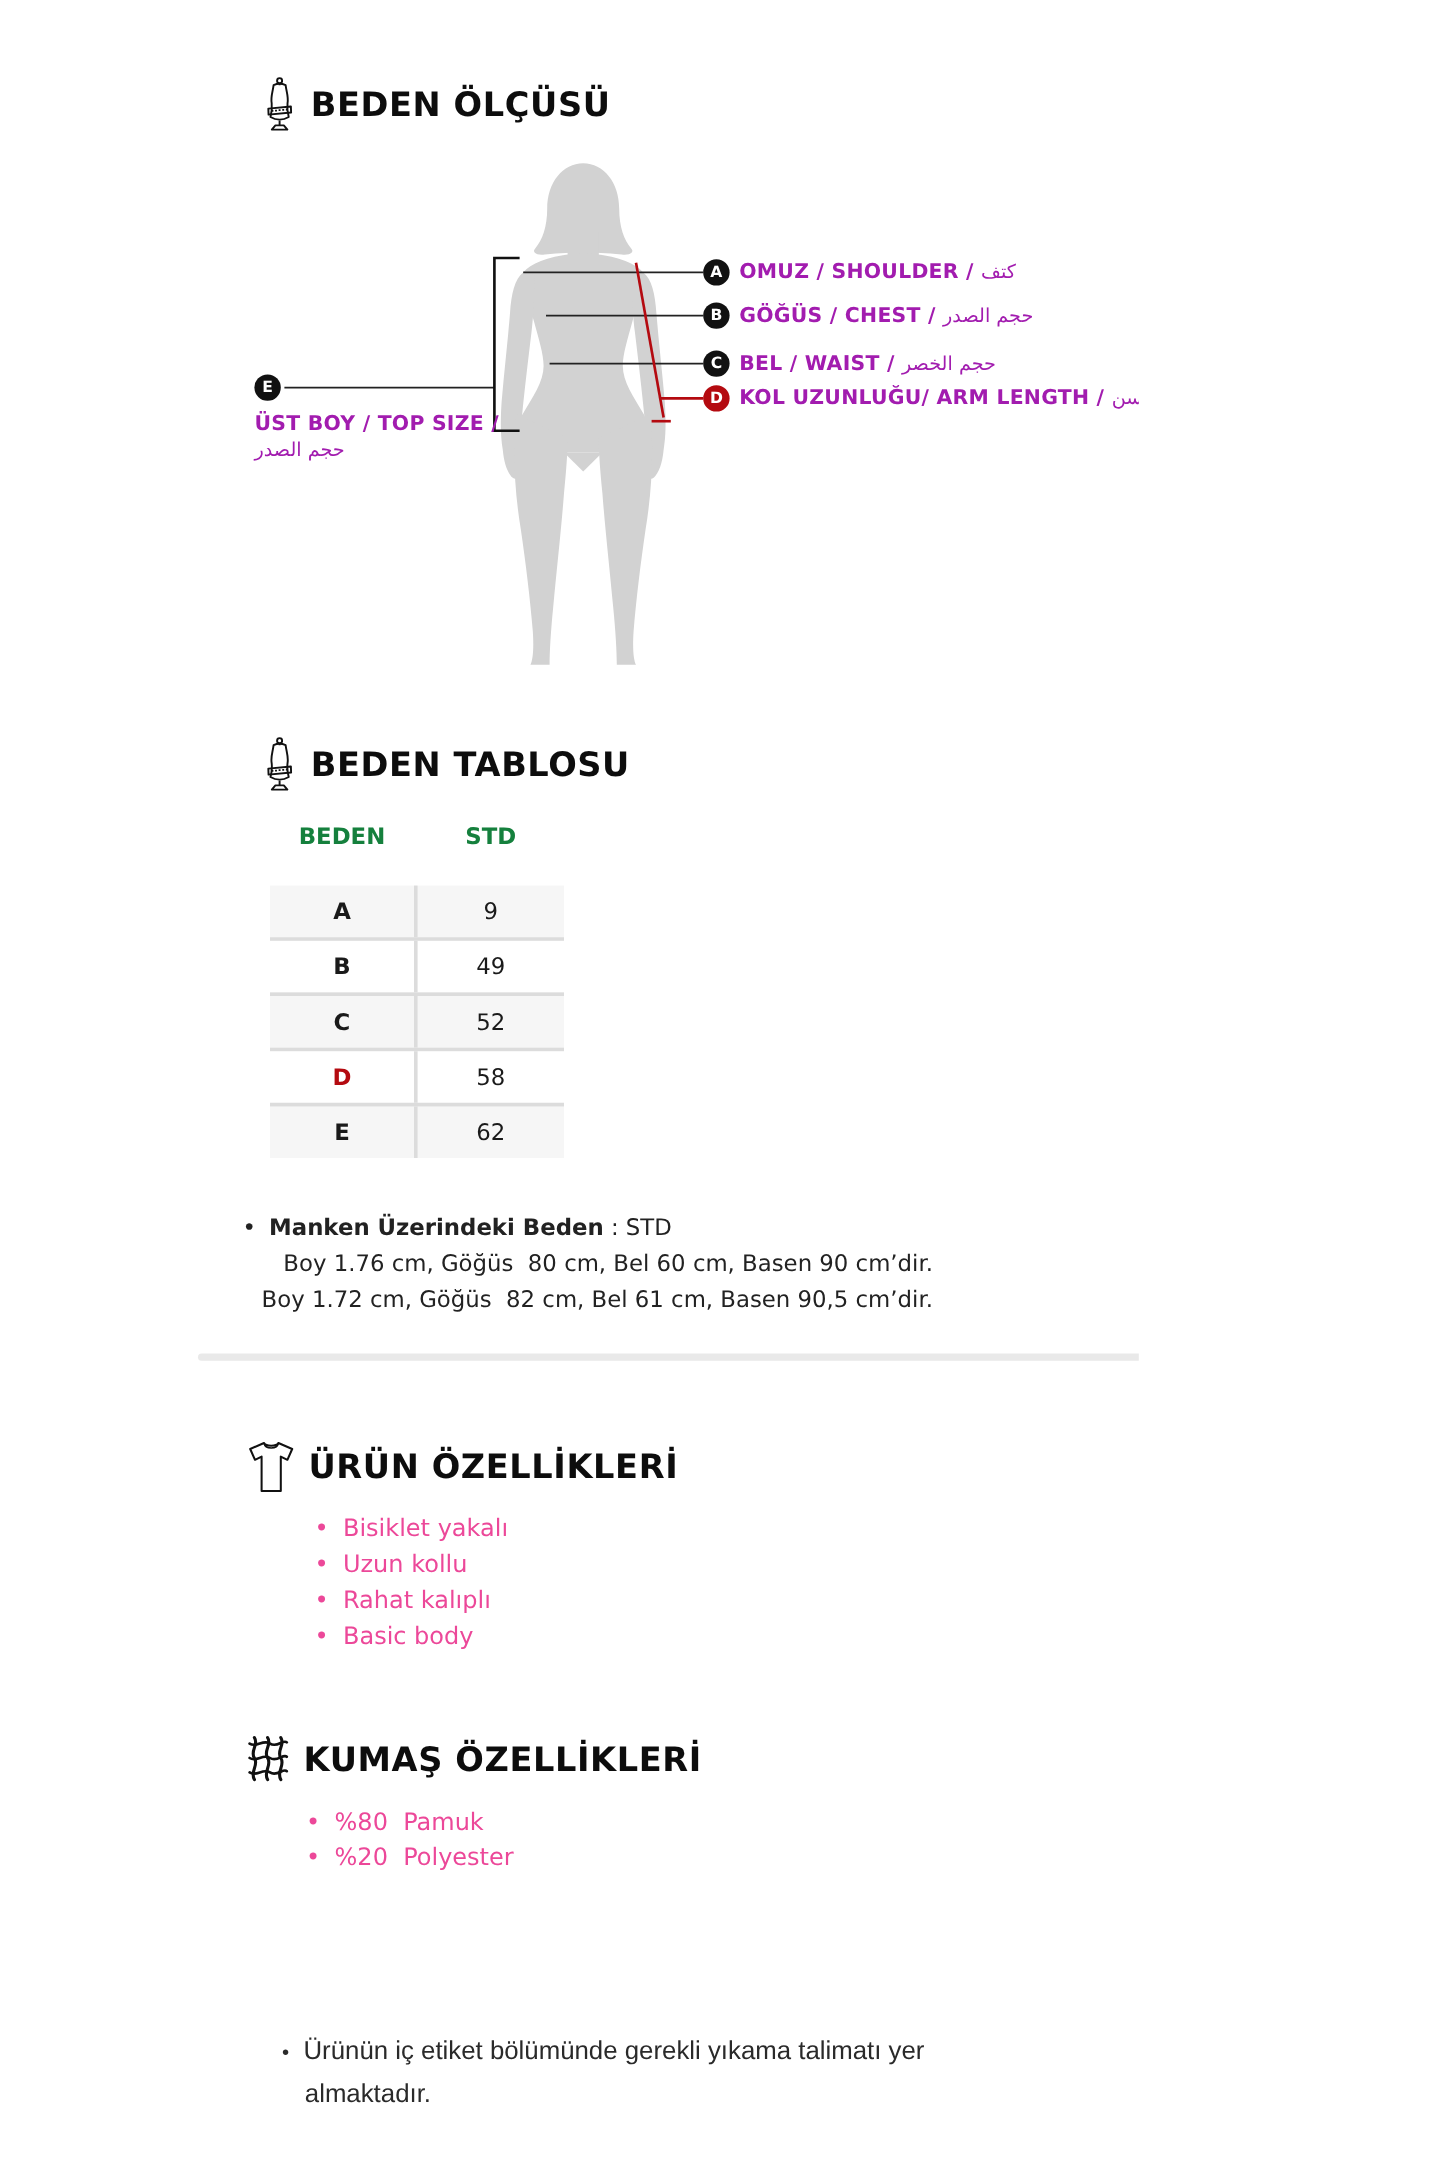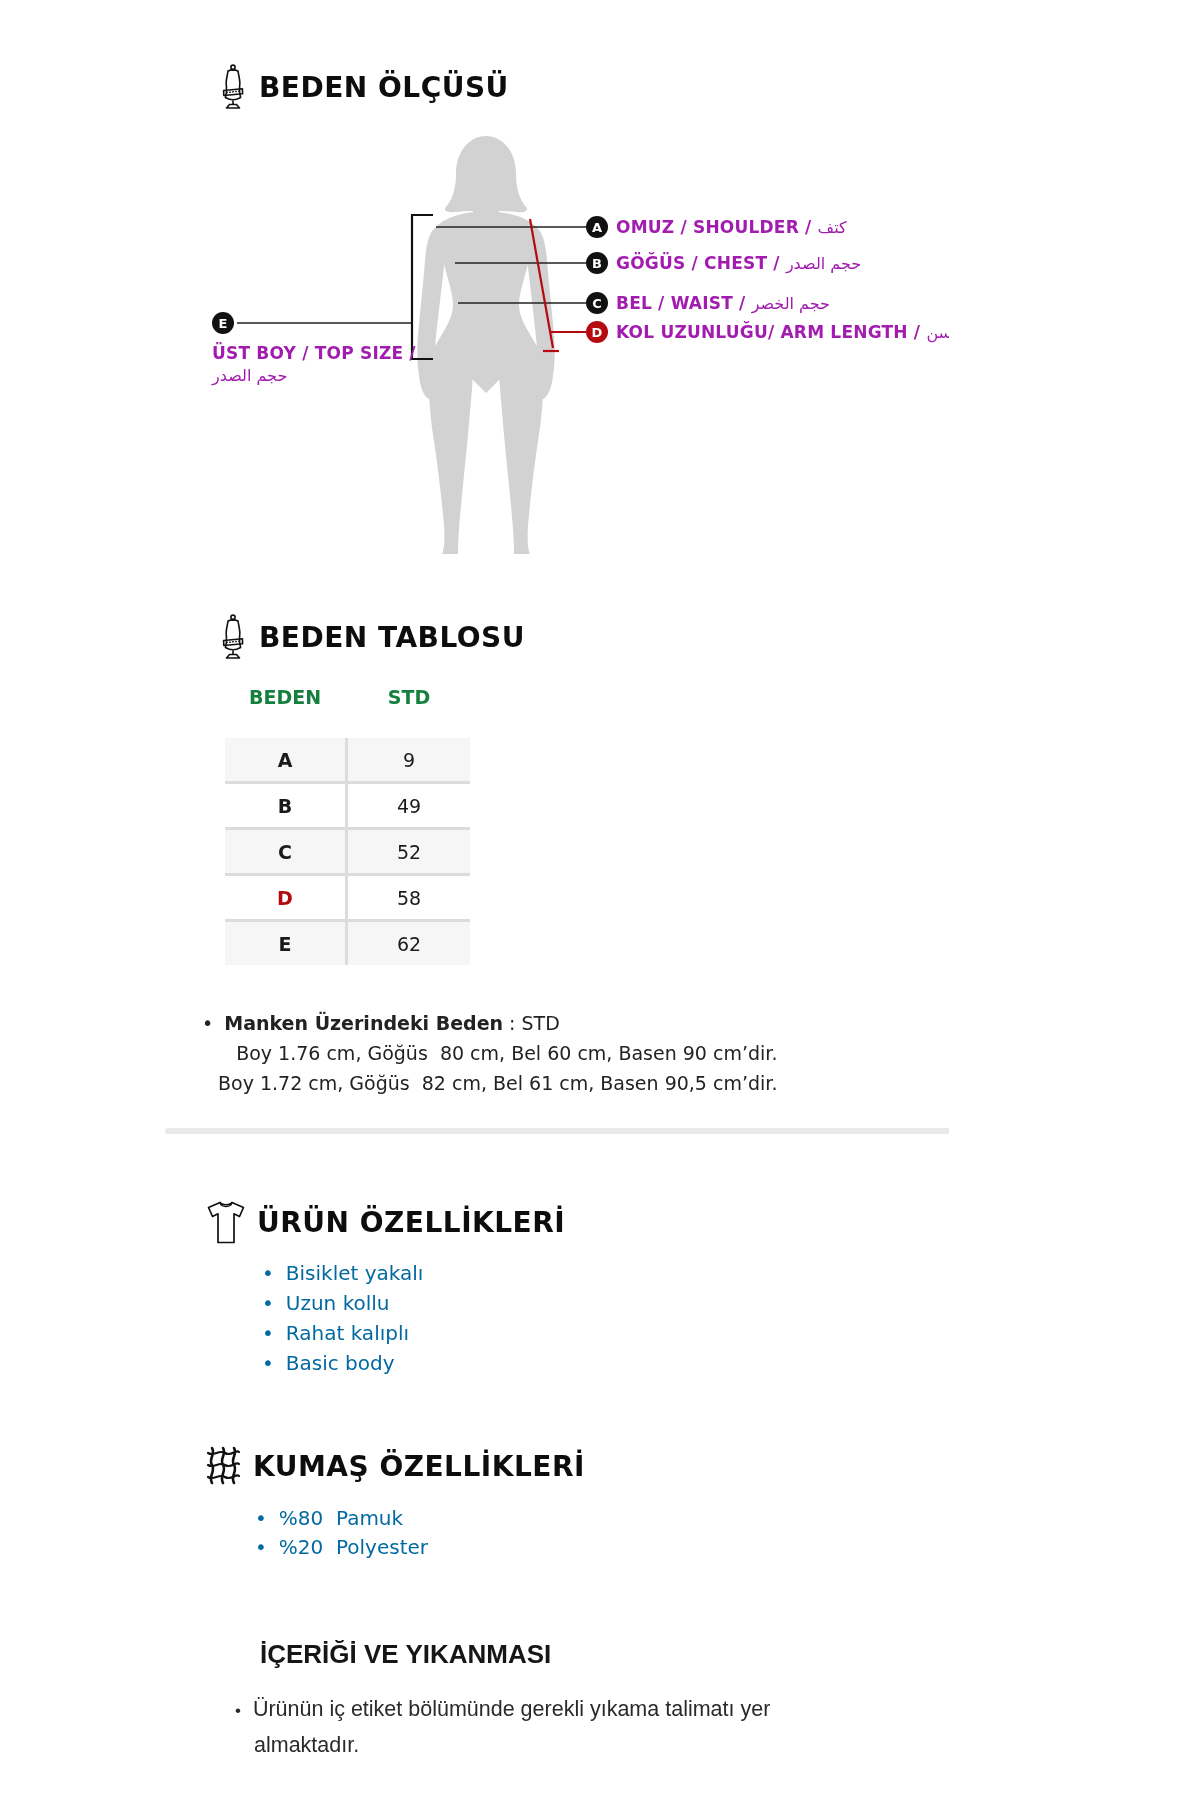"Bisiklet yakalı" .blist li { color: #0369a1 -> #ec4899 }
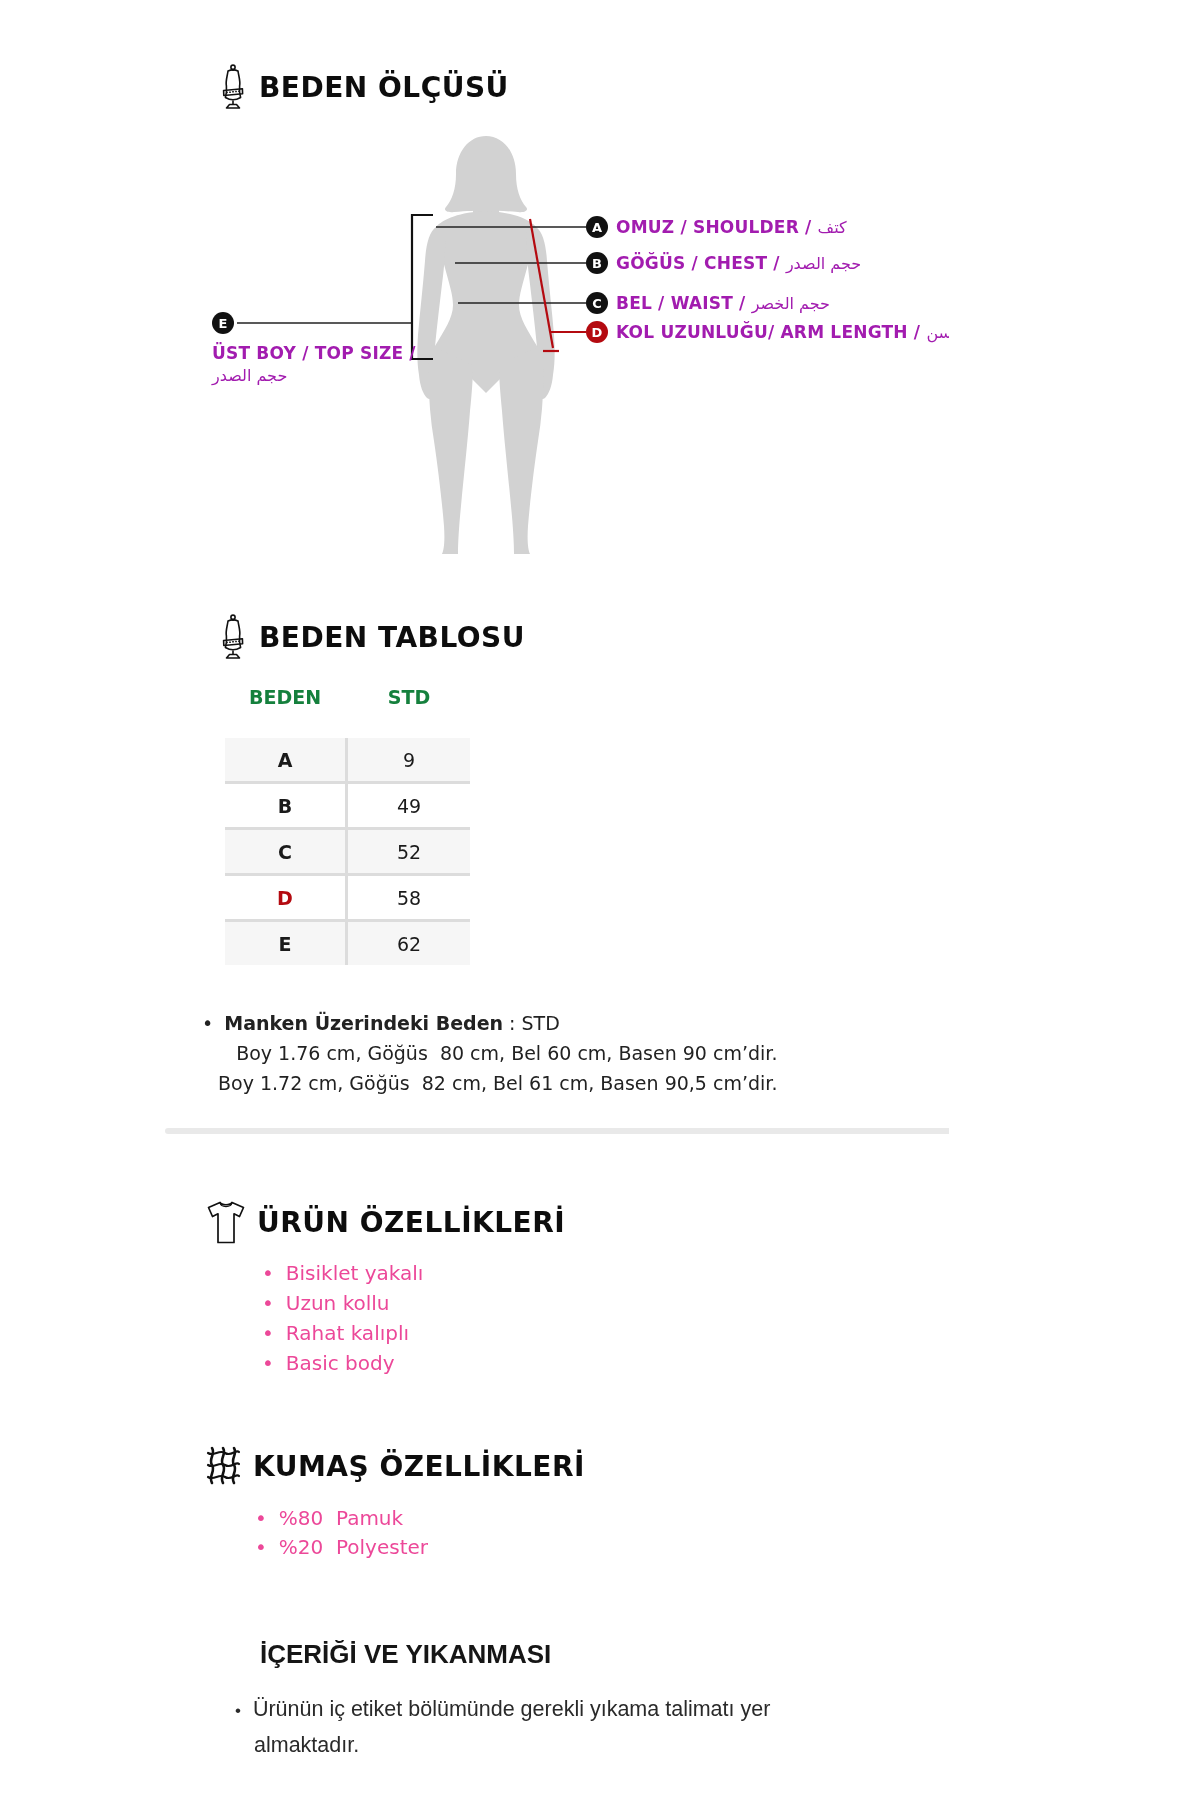"İÇERİĞİ VE YIKANMASI" div.care { html: <div>İÇERİĞİ VE YIKANMASI</div> -> none }
